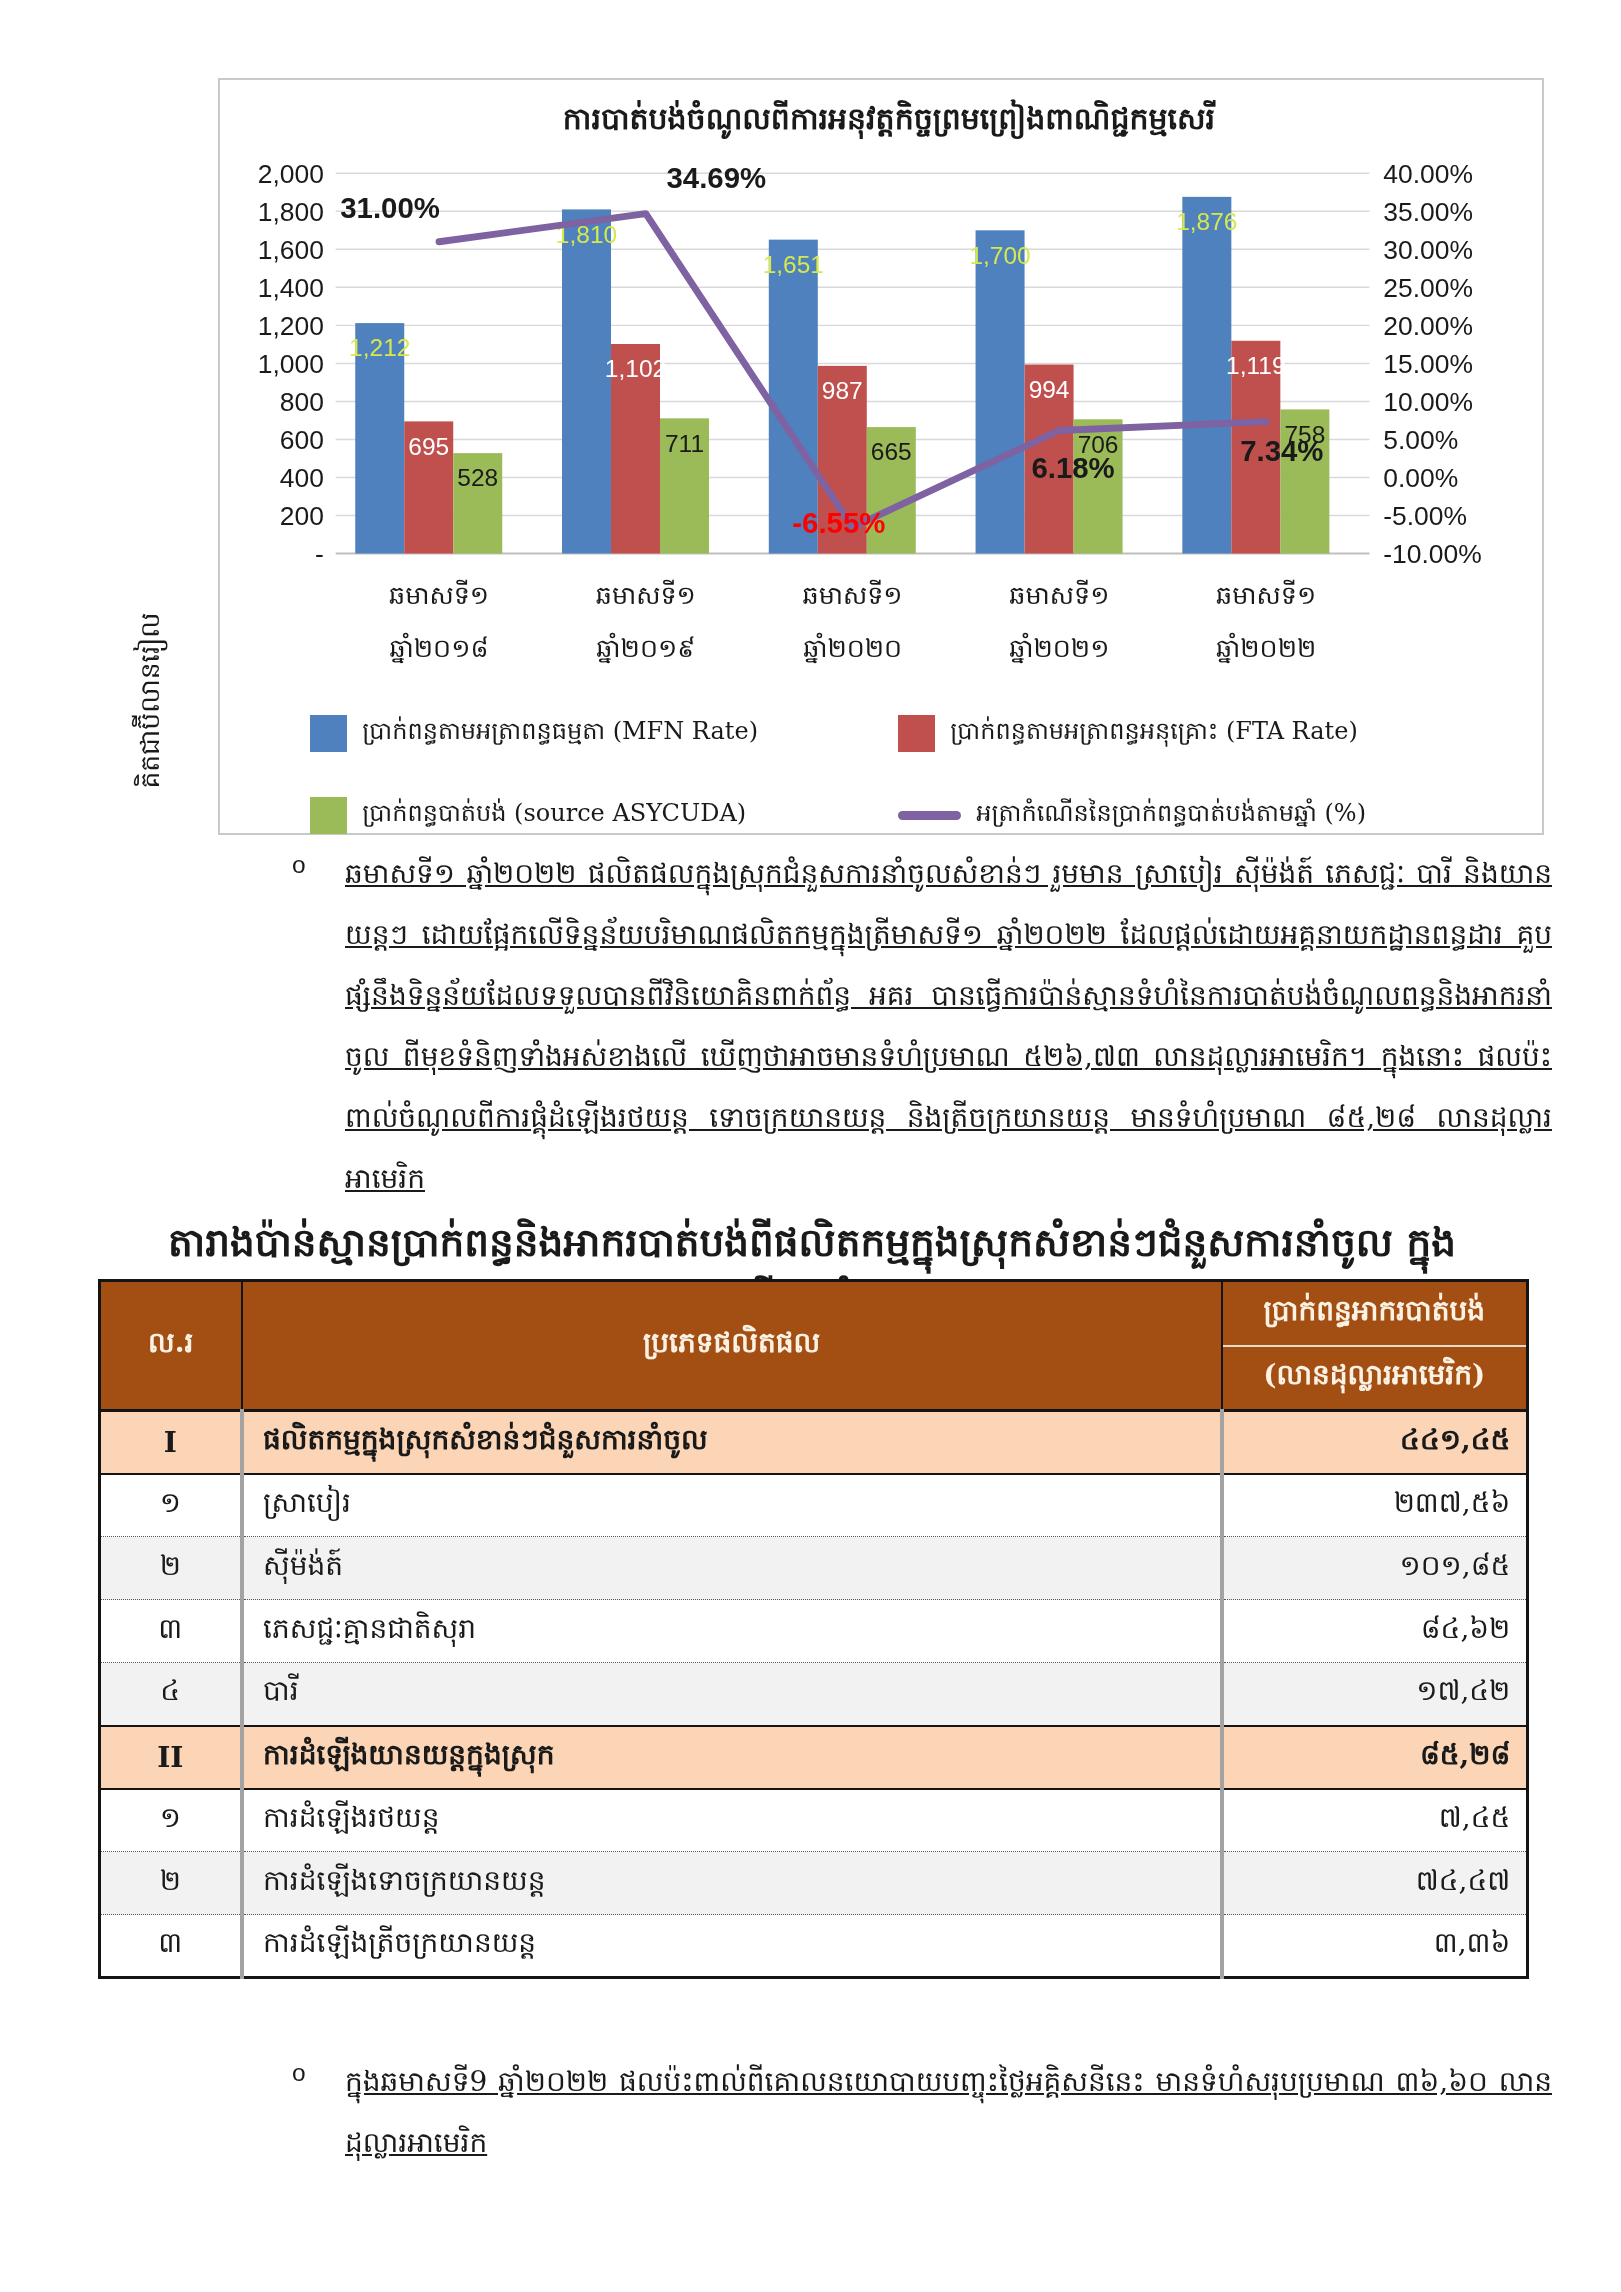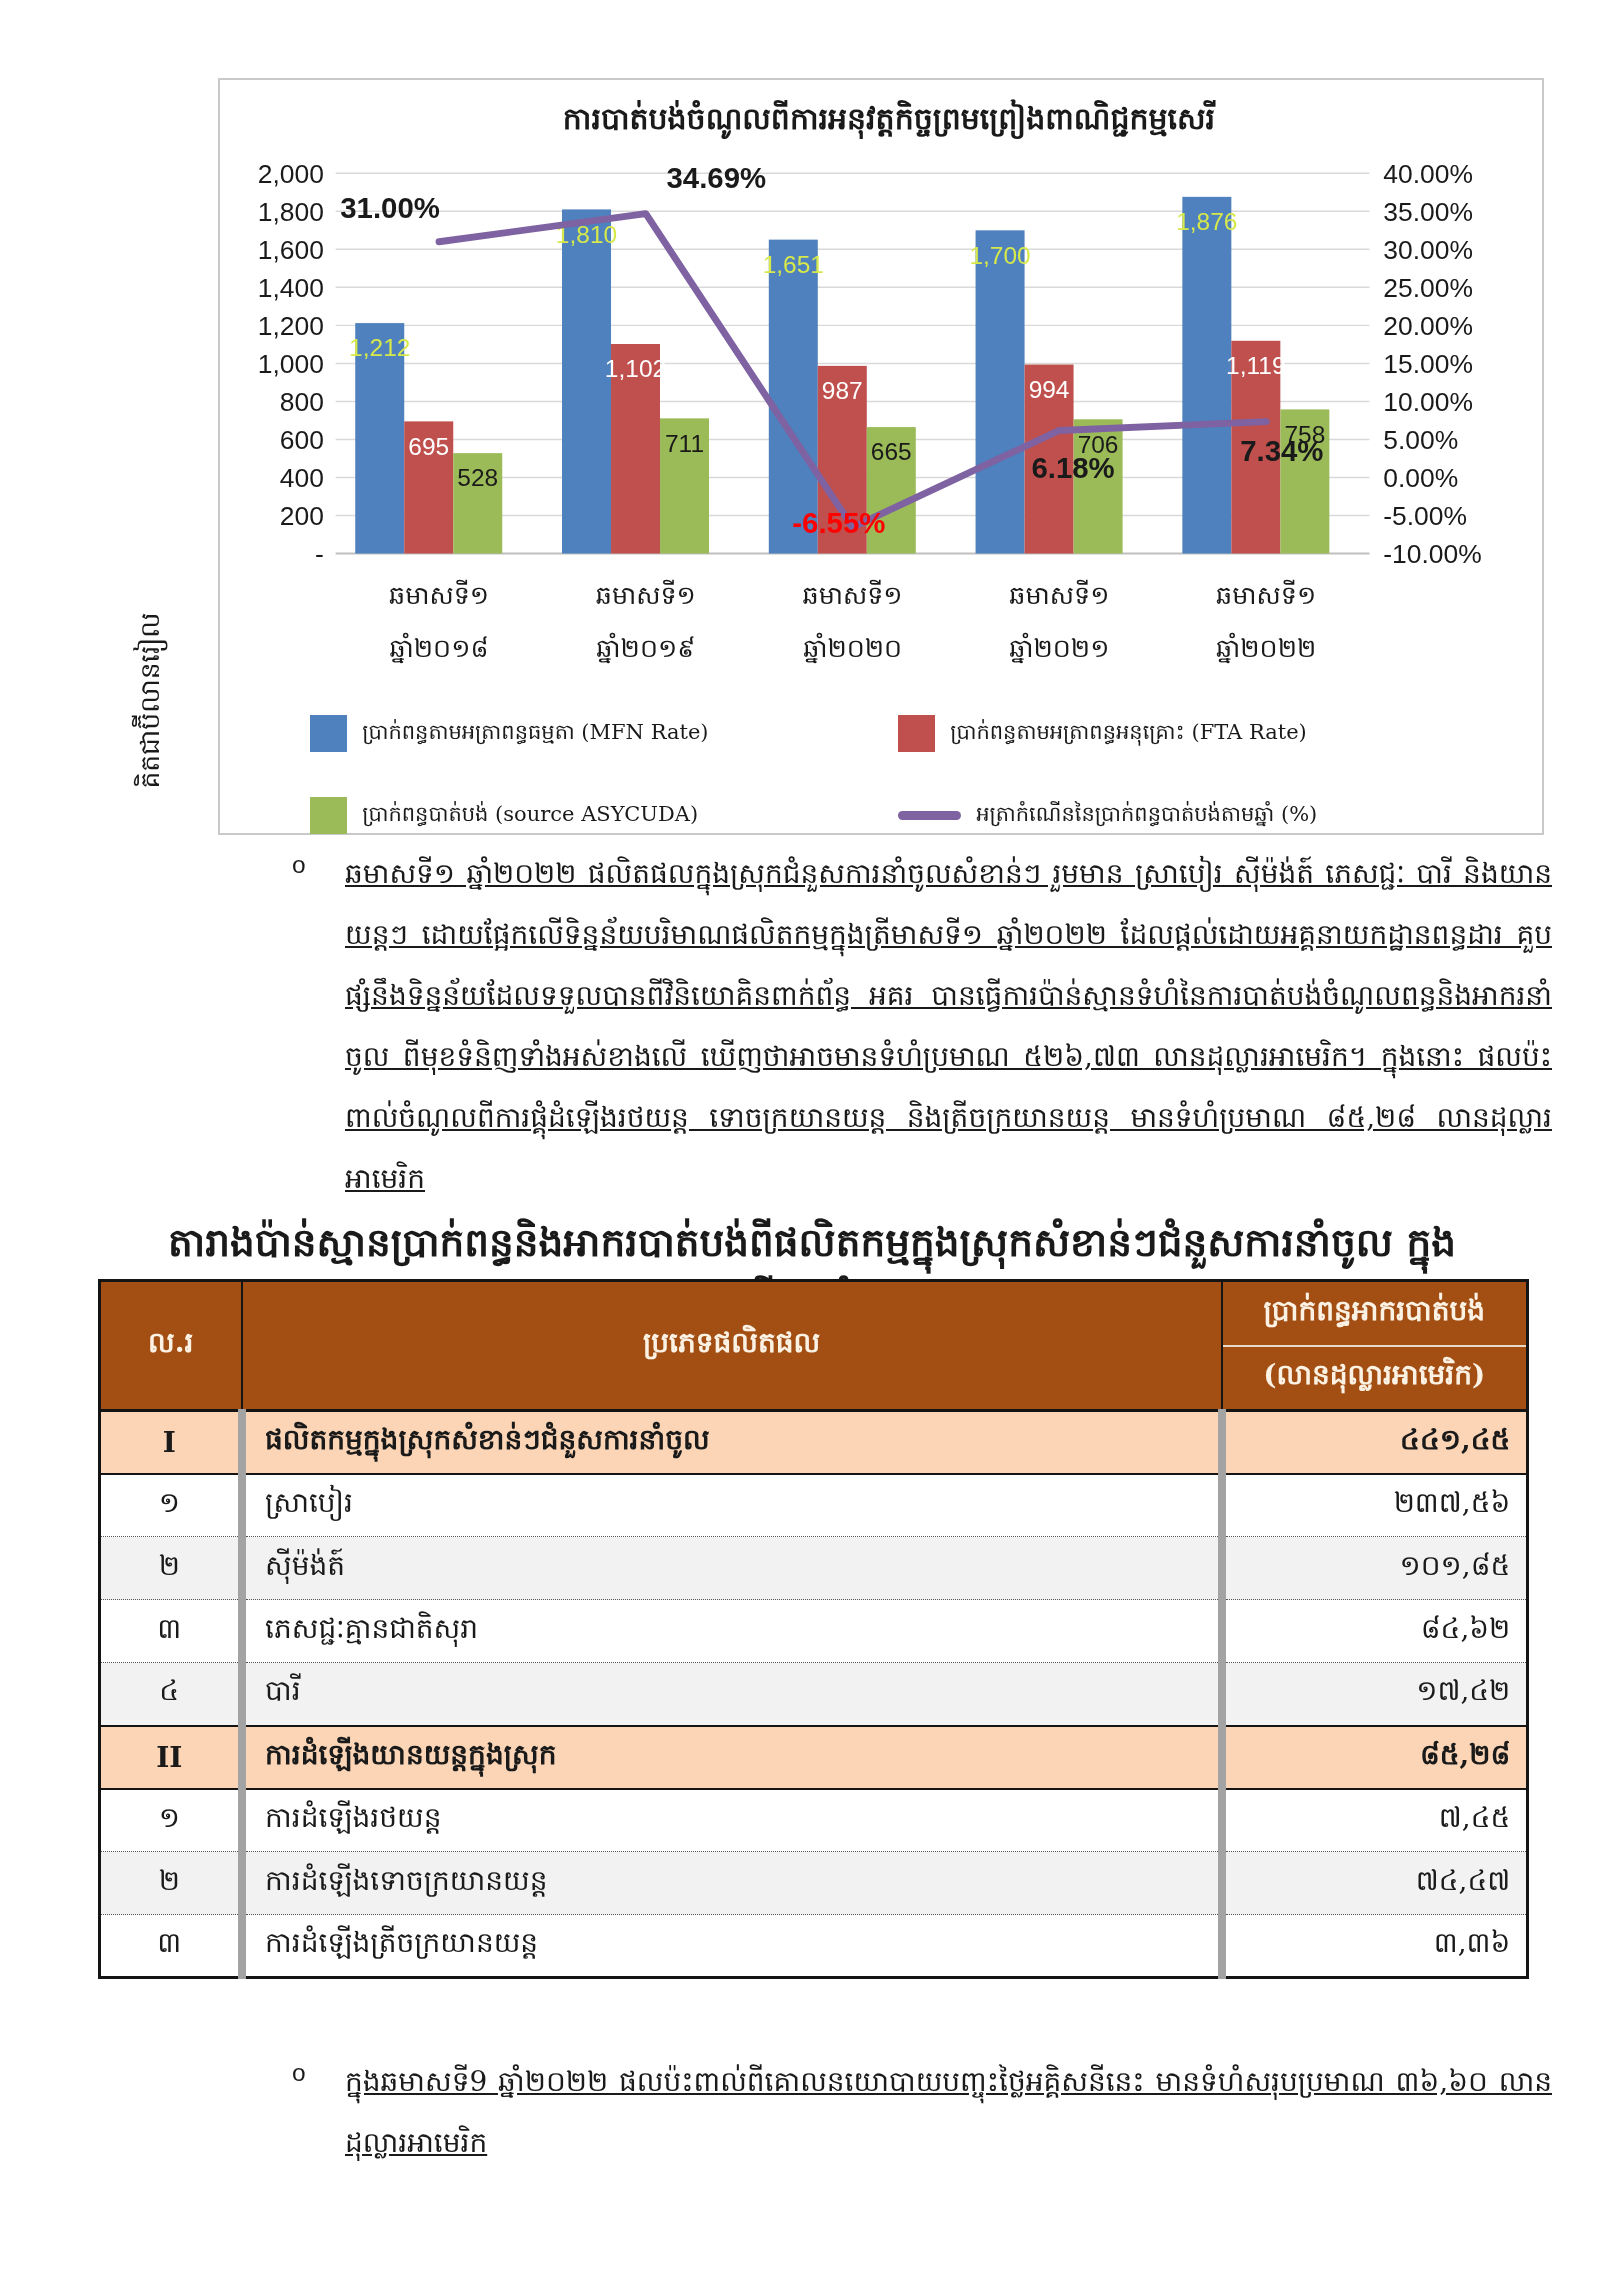"ប្រាក់ពន្ធតាមអត្រាពន្ធធម្មតា (MFN Rate)" .legend-item { font-size: 21px -> 24px }
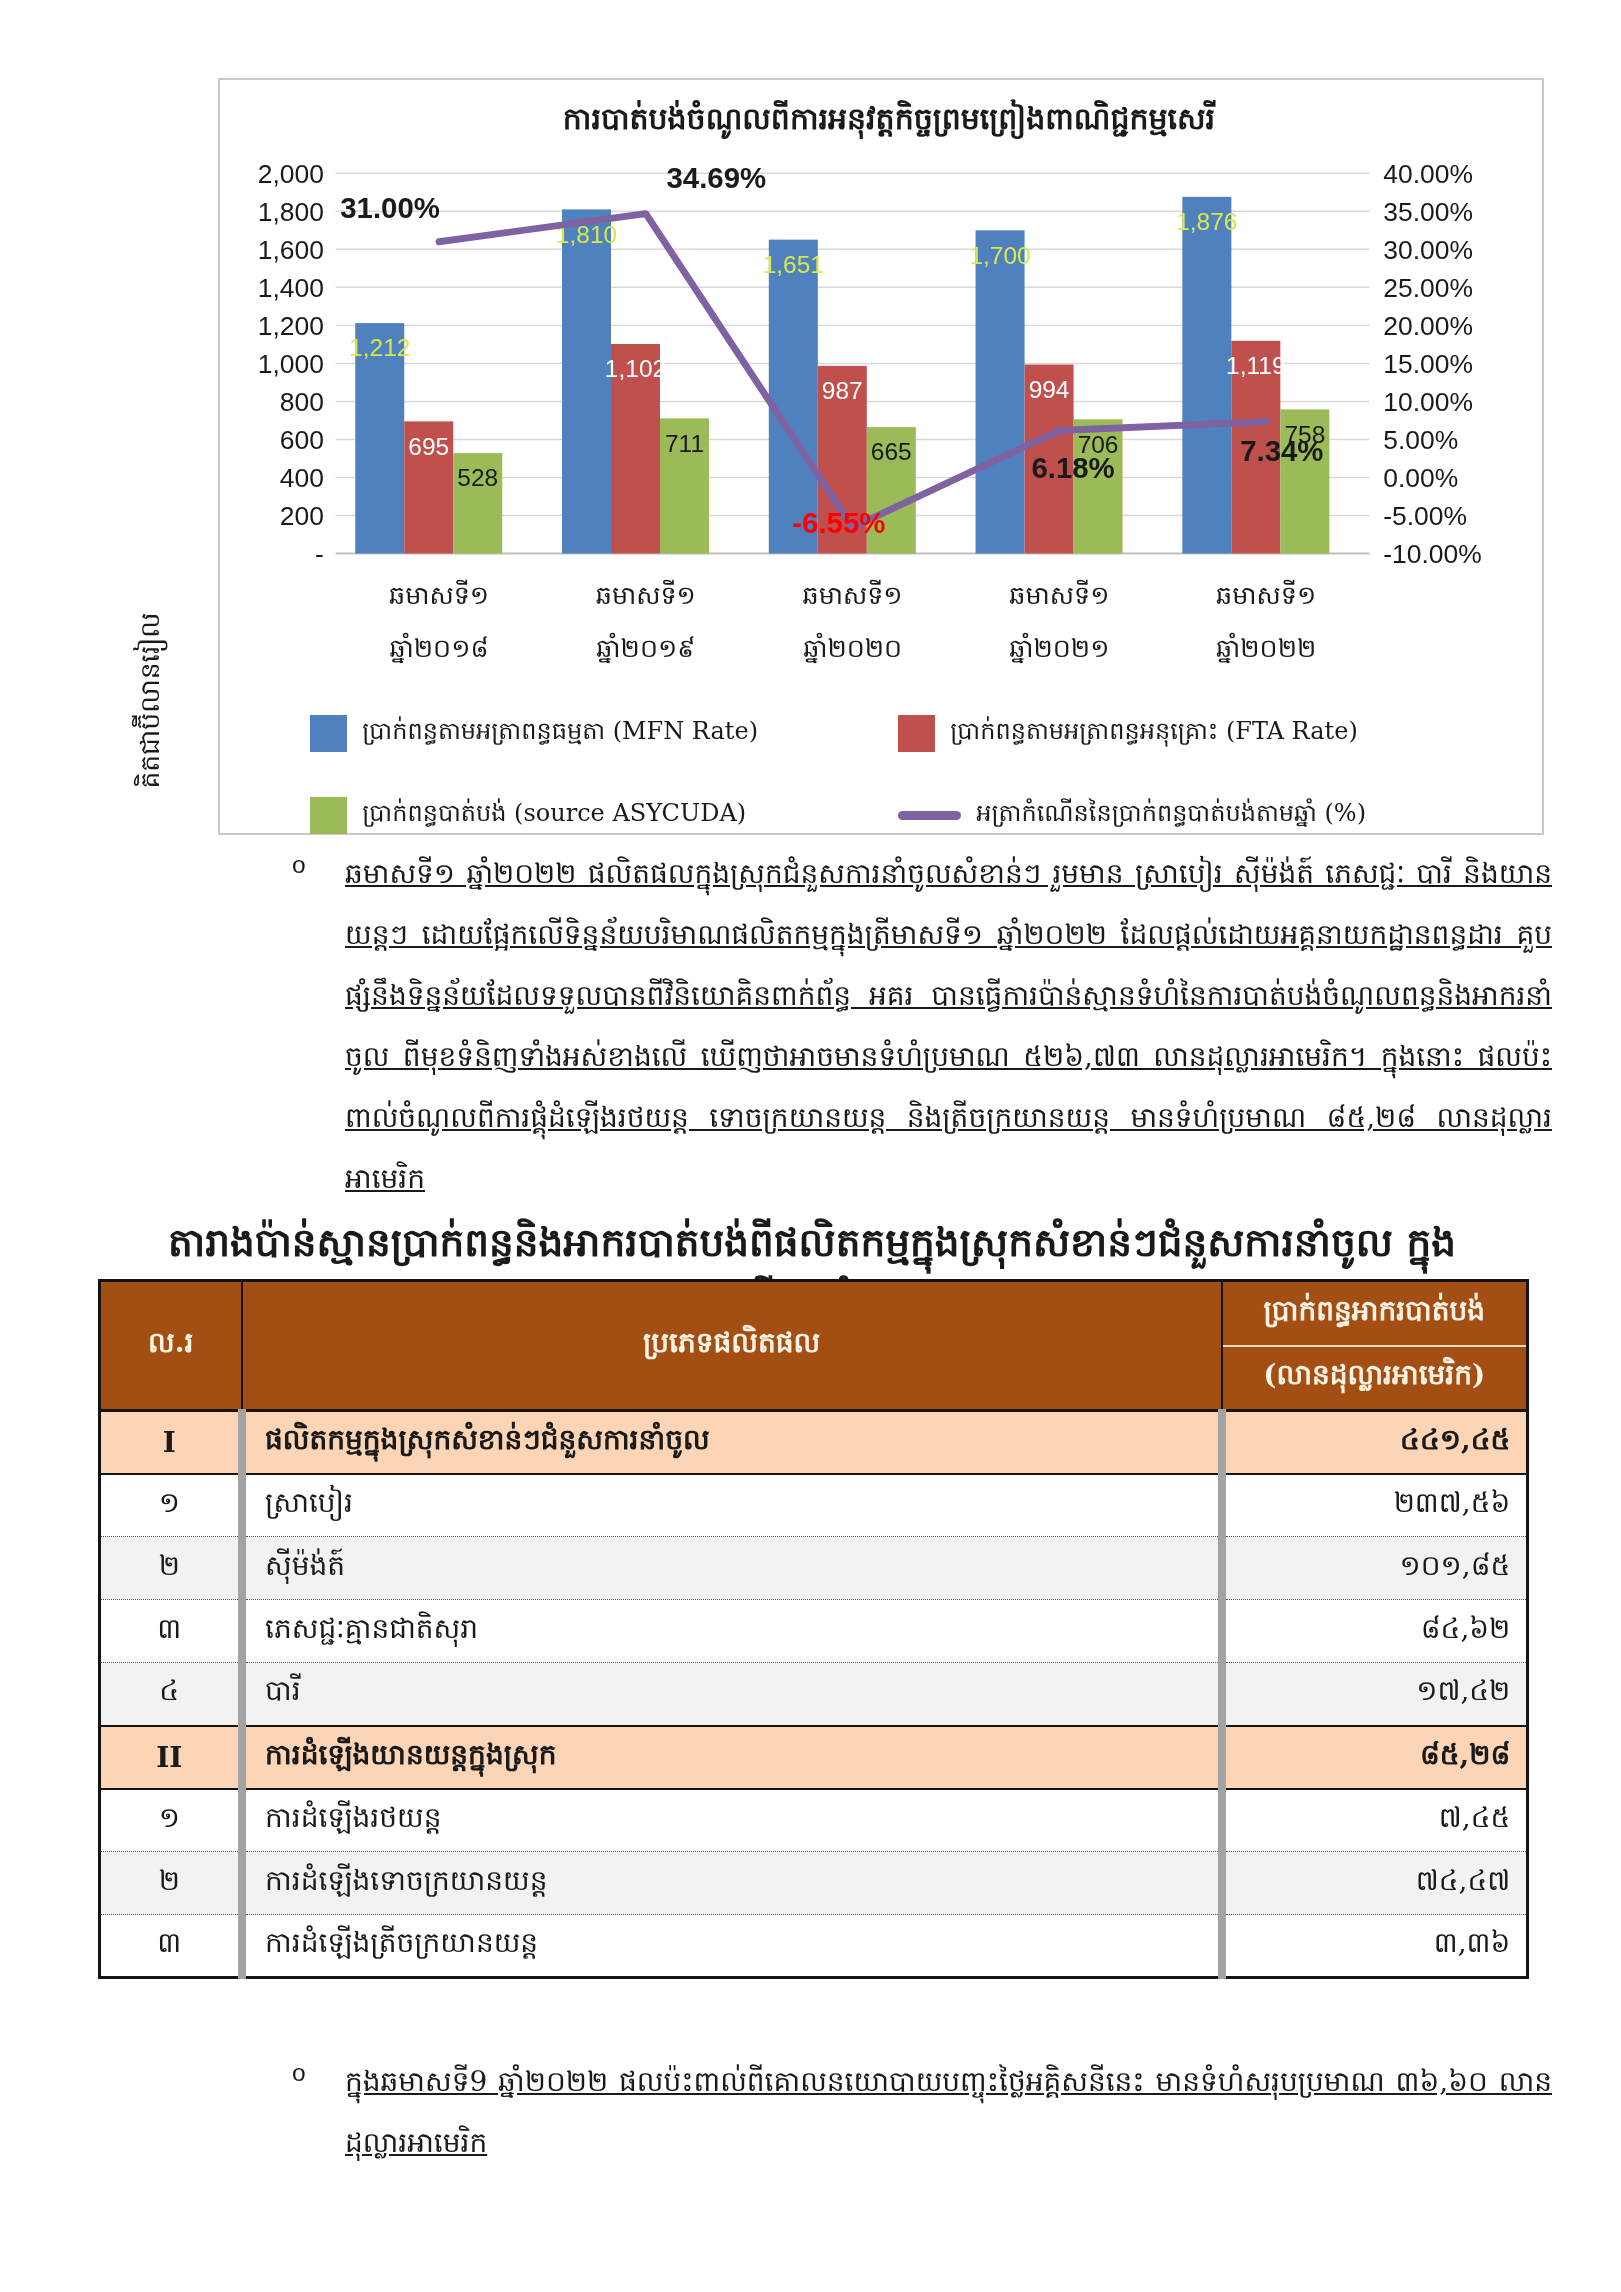"ផលិតកម្មក្នុងស្រុកសំខាន់ៗជំនួសការនាំចូល" td.product-cell, td.value-cell { border-left: 8px solid #a3a3a3 -> 4px solid #a3a3a3 }
